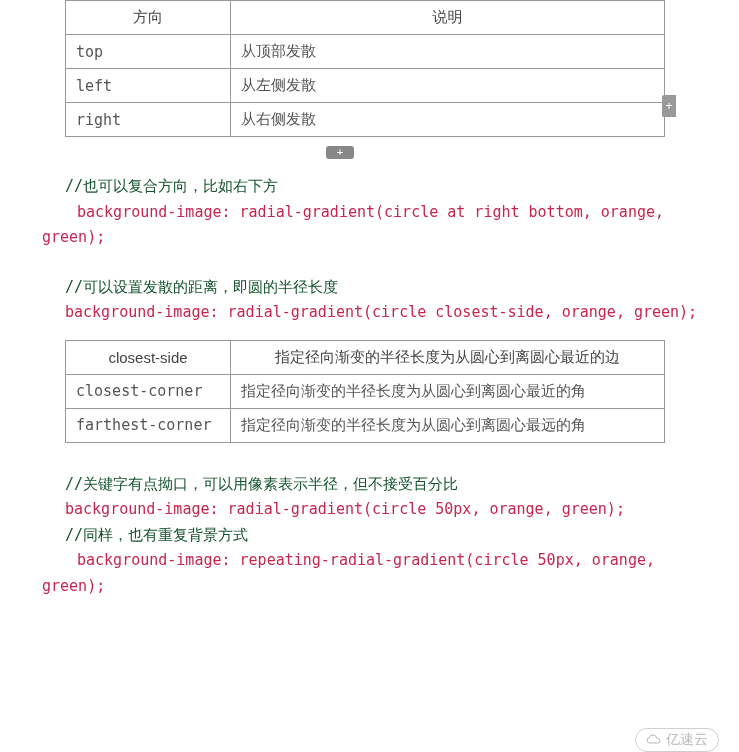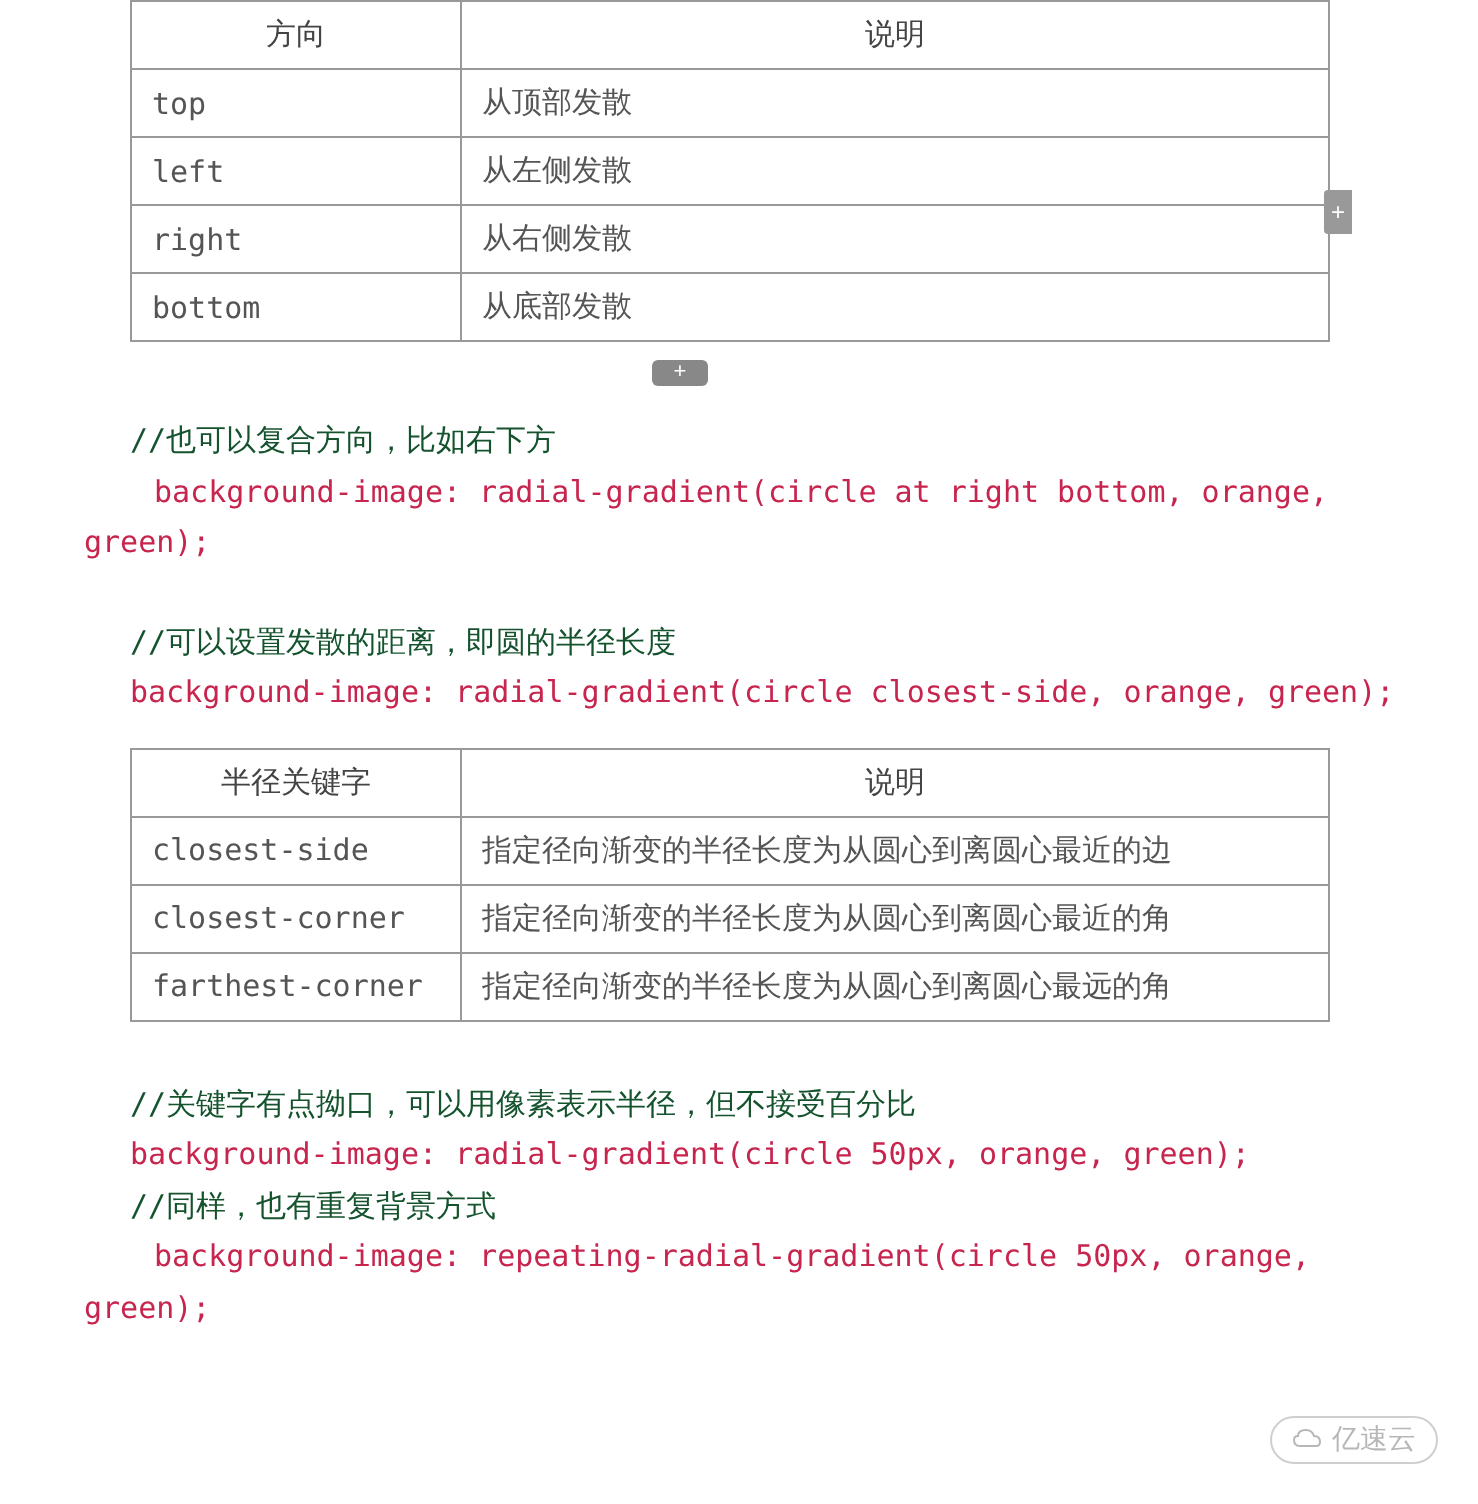"bottom" tr { html: <tr> <td>bottom</td> <td>从底部发散</td> </tr> -> none }
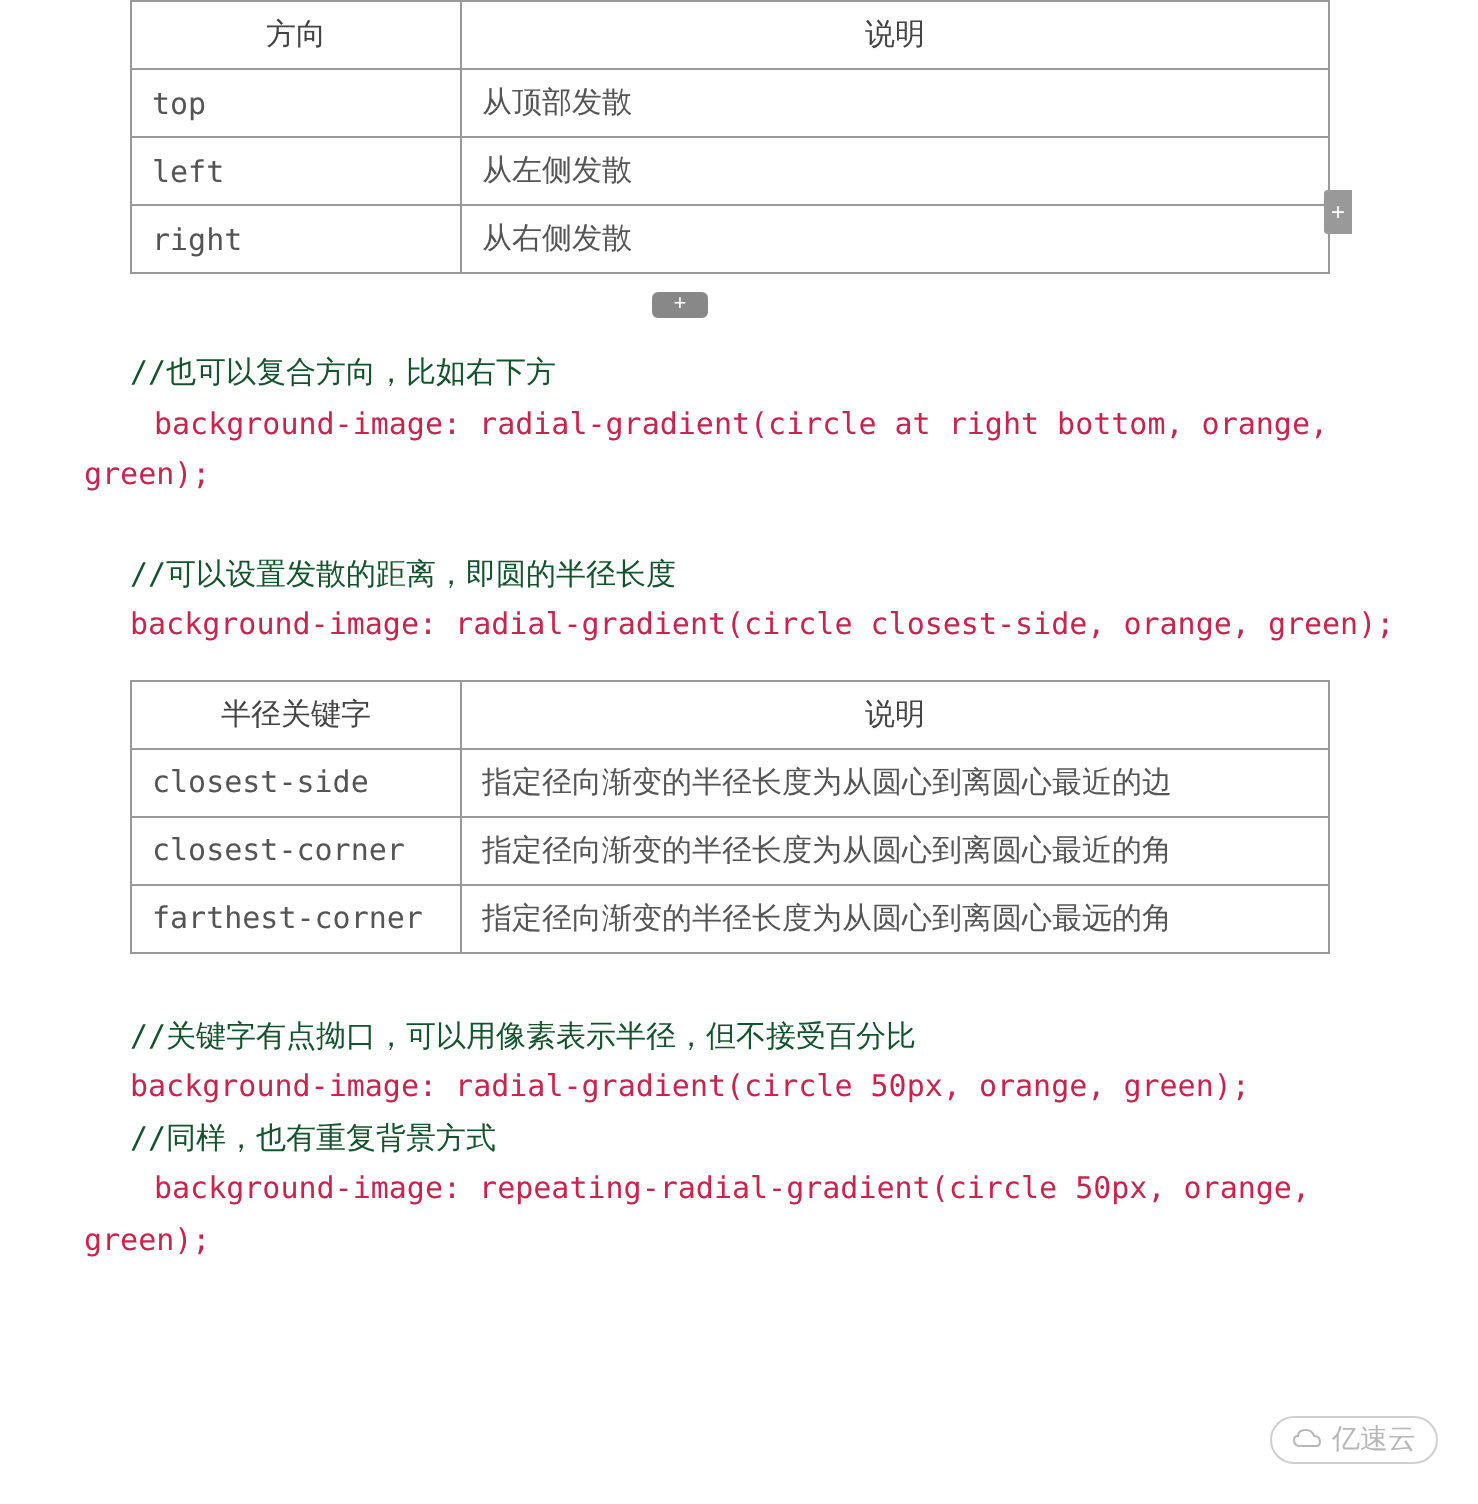"半径关键字" tr { html: <tr> <td>半径关键字</td> <td>说明</td> </tr> -> none }
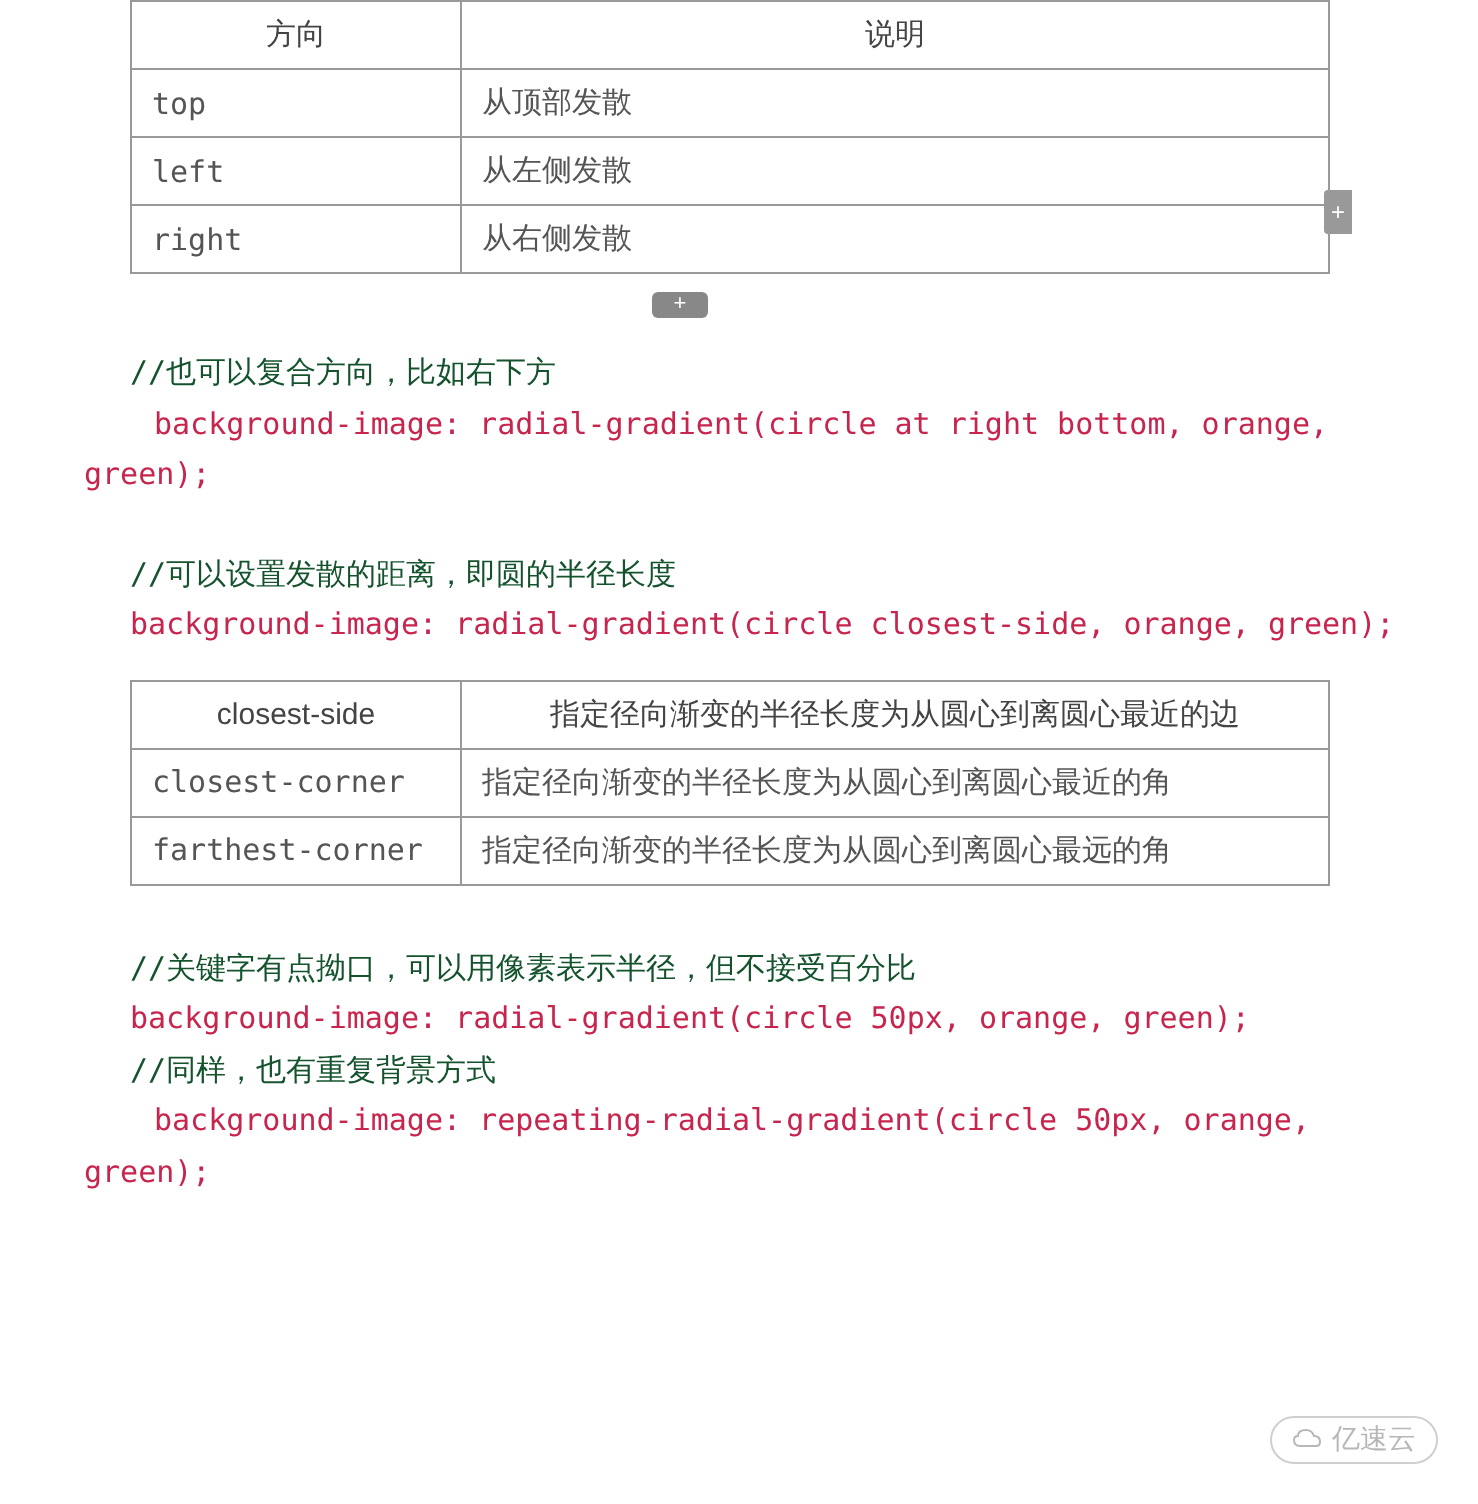"亿速云" .watermark { bottom: 20px -> 0 }
